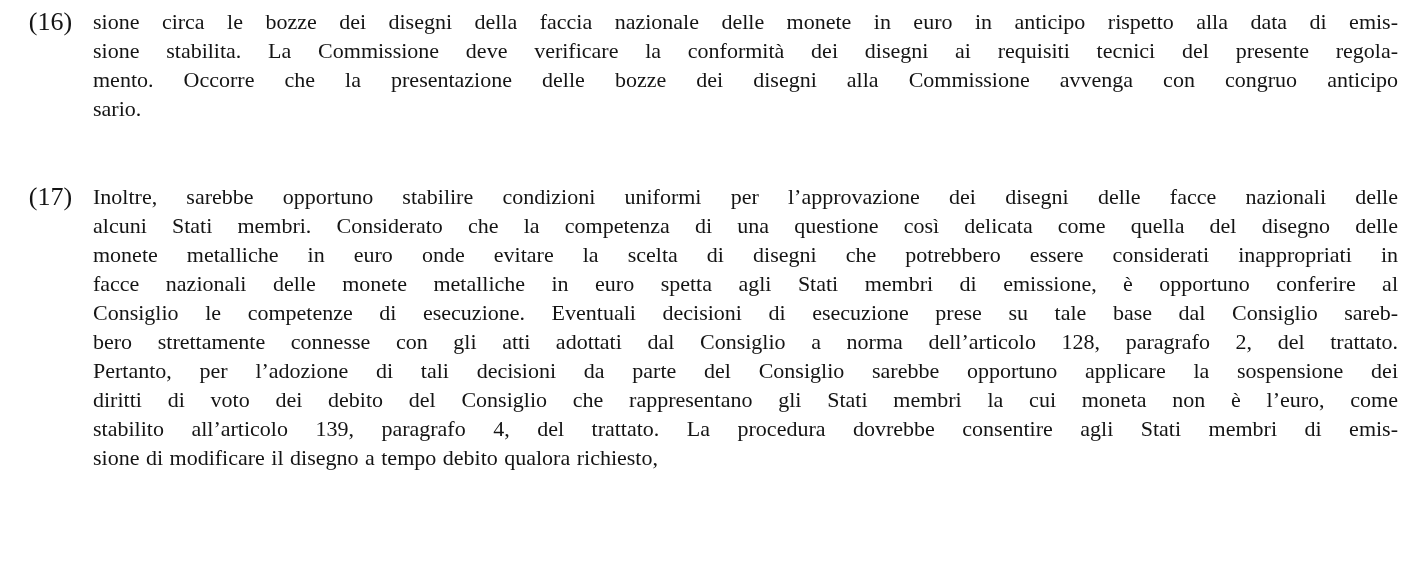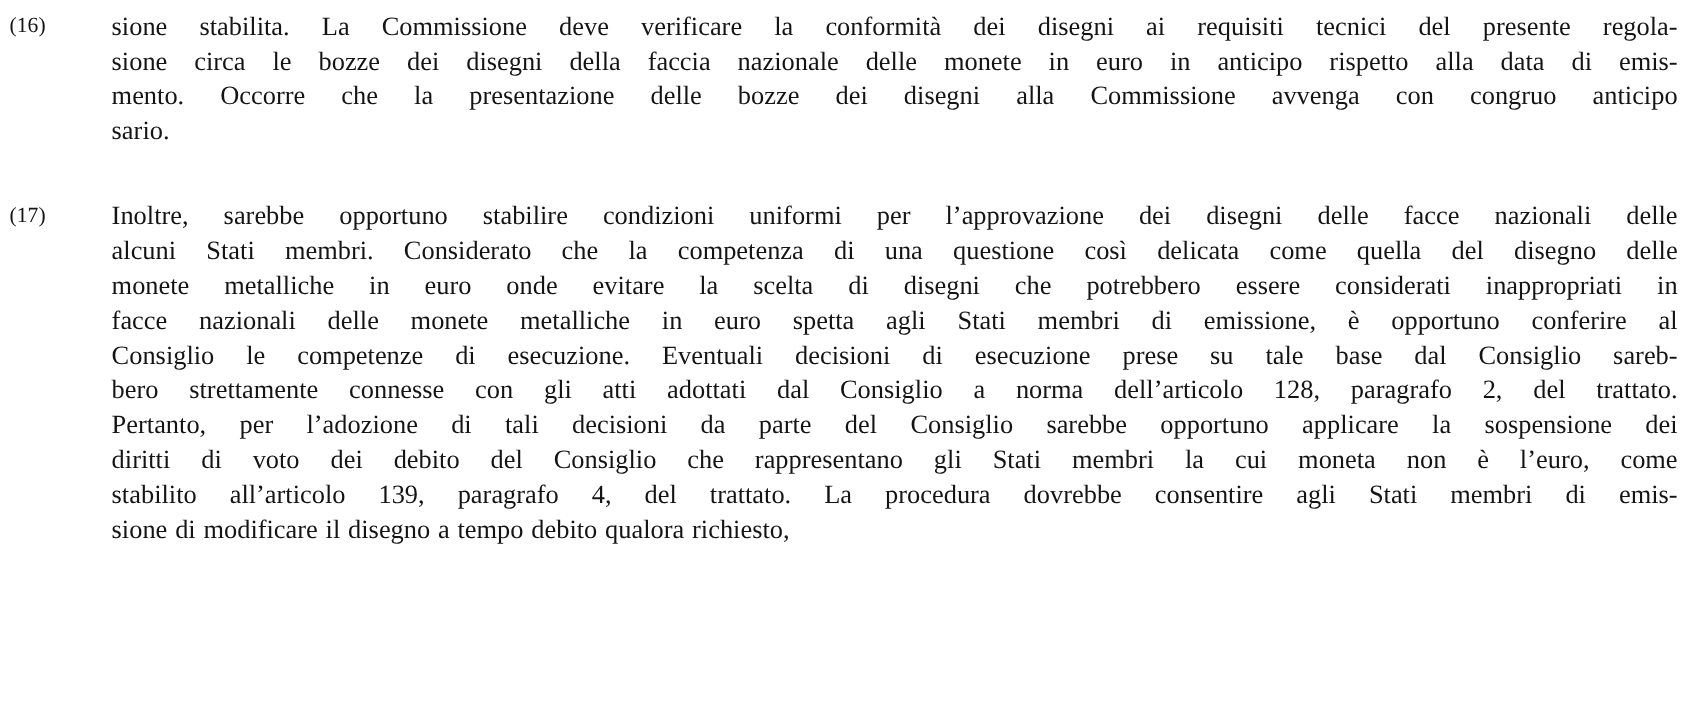"(16)" .recital-number { font-size: 18px -> 26px; text-align: left -> center }
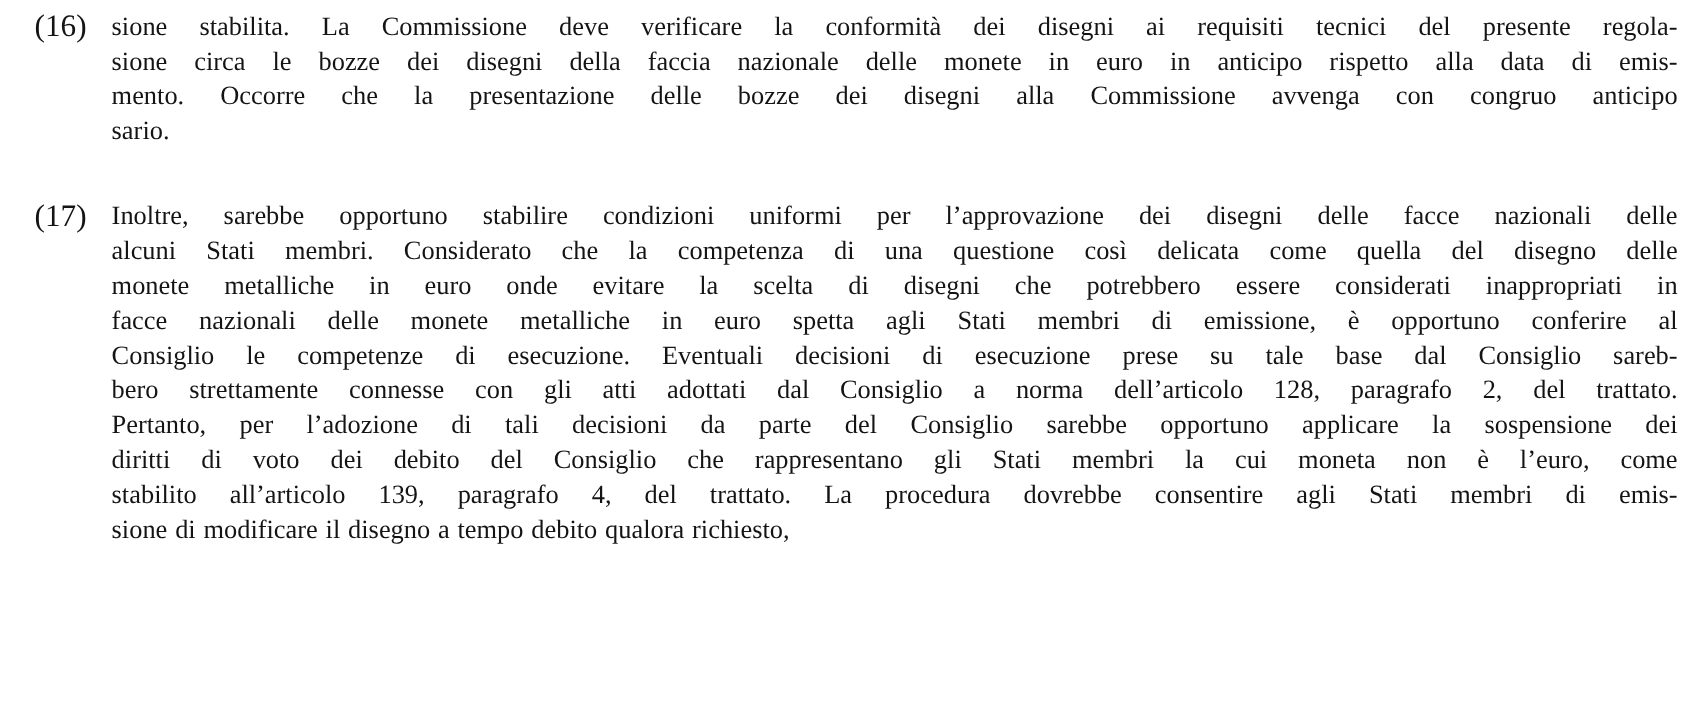"sione stabilita. La Commissione deve" div.text-line { order: before "sione circa le bozze dei" -> after "sione circa le bozze dei" }
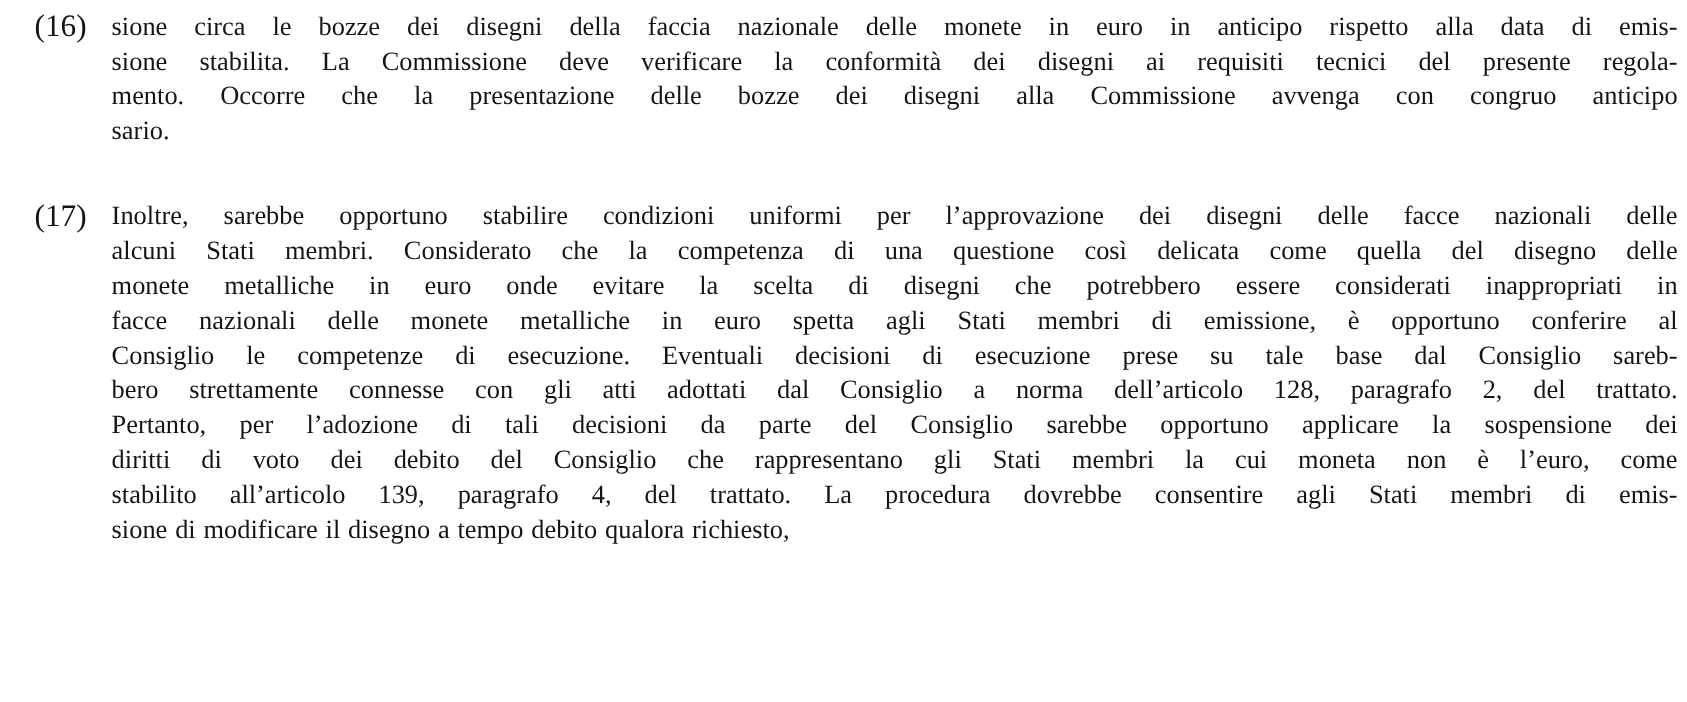"(17)" .recital + .recital { margin-top: 42px -> 59px }
